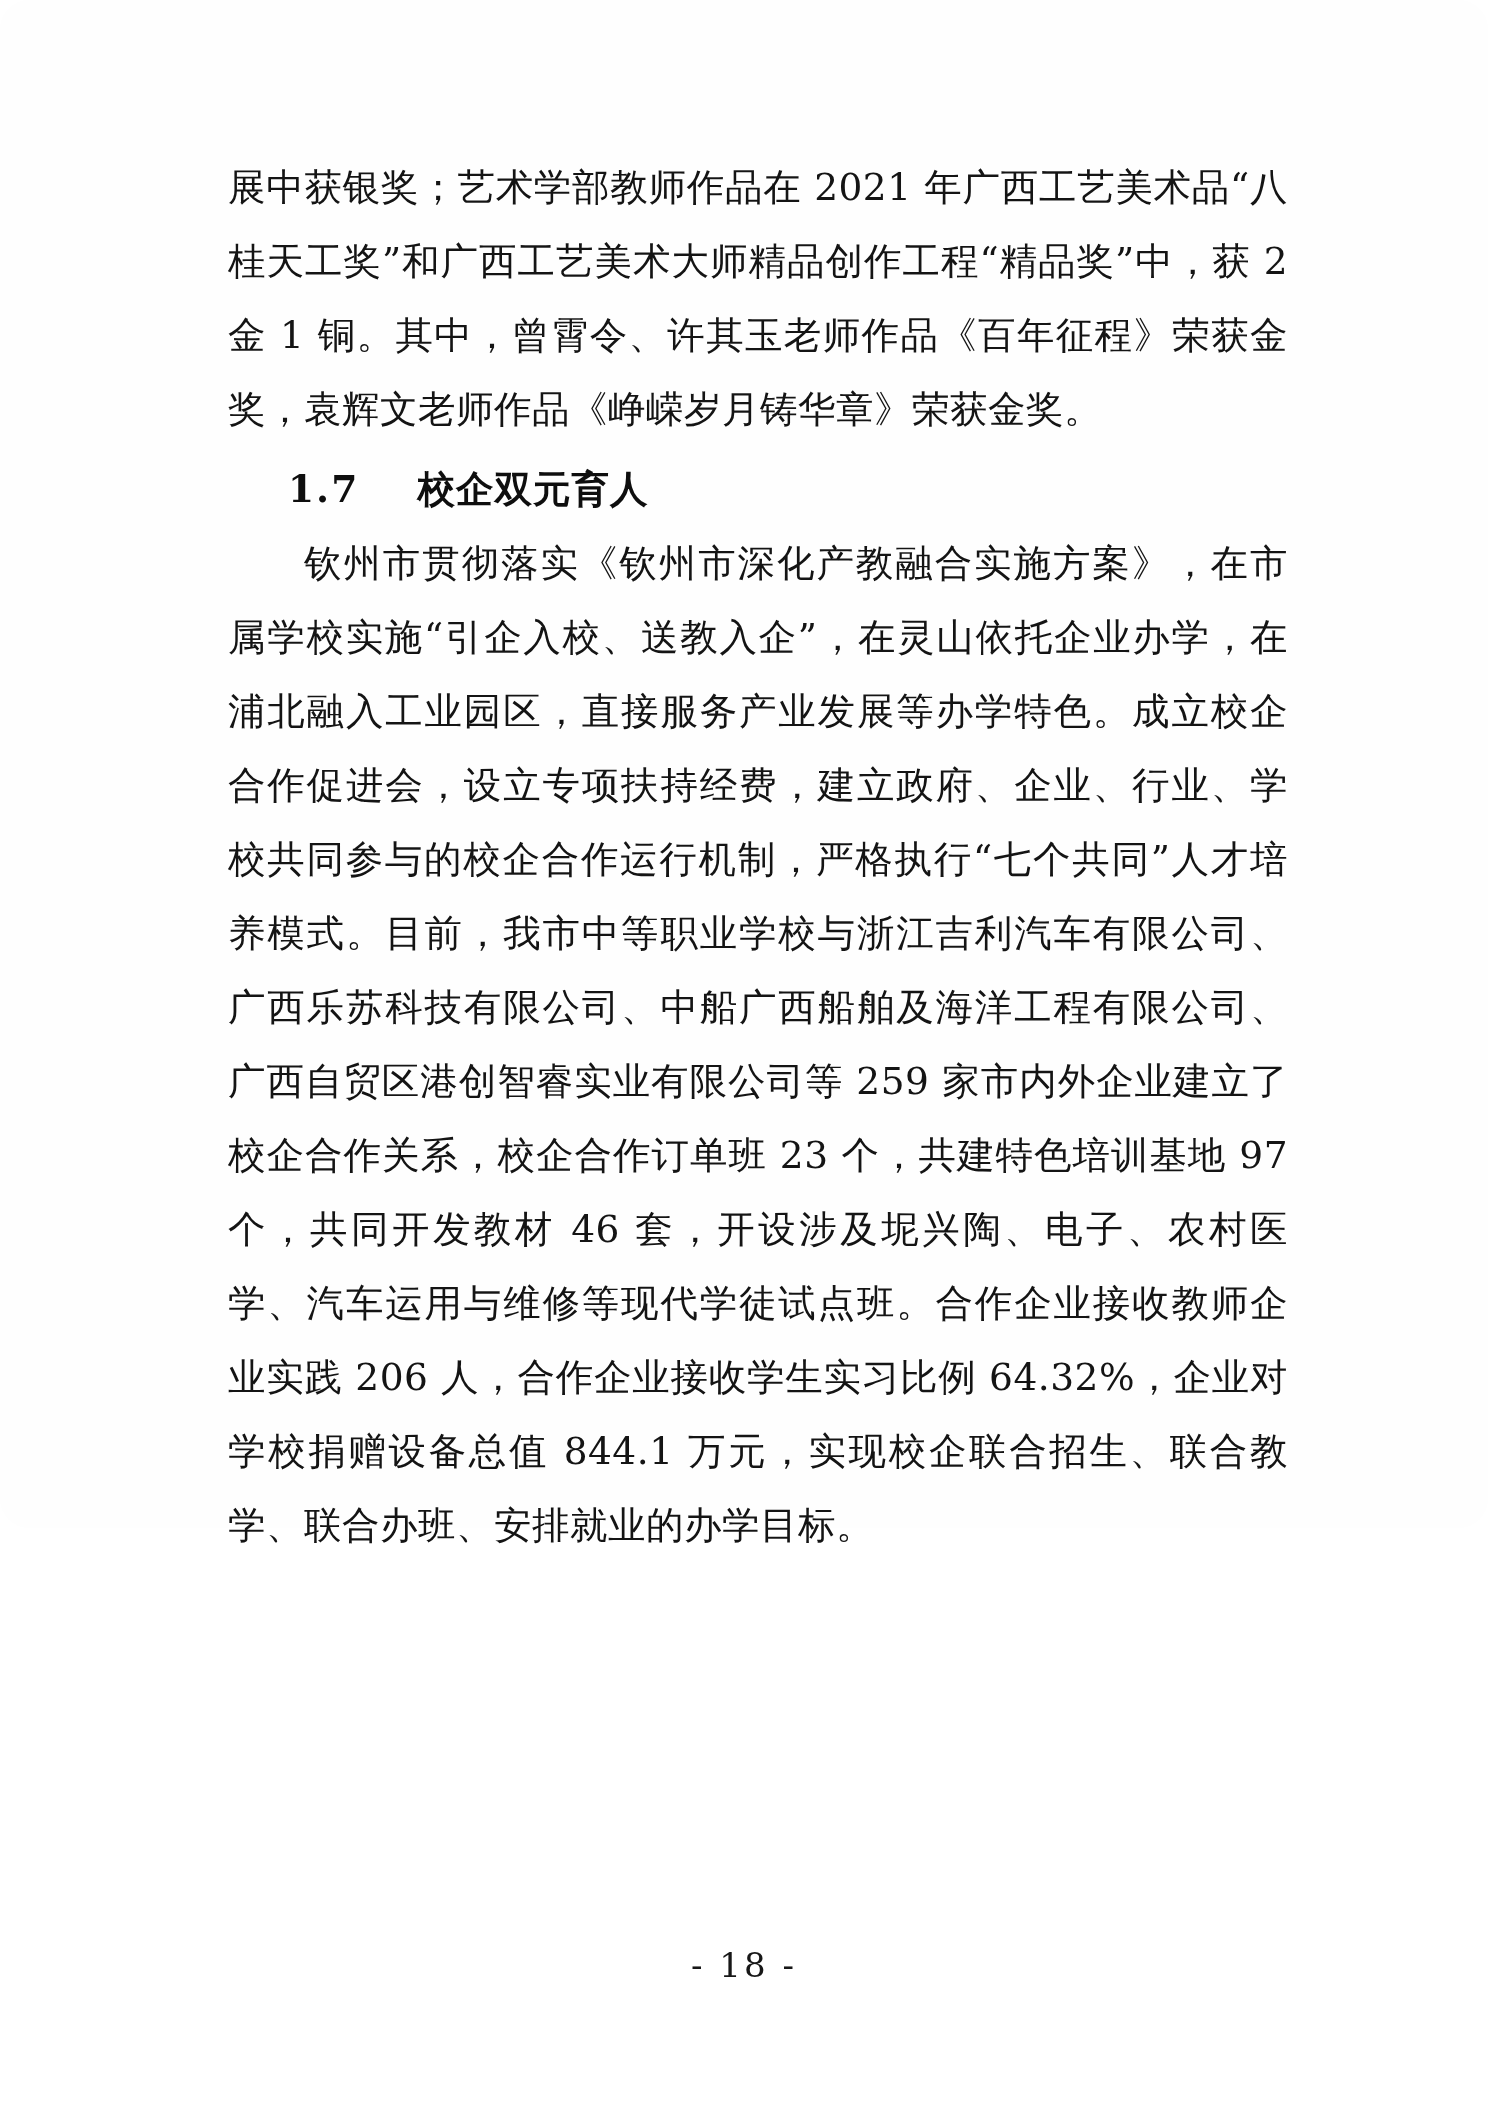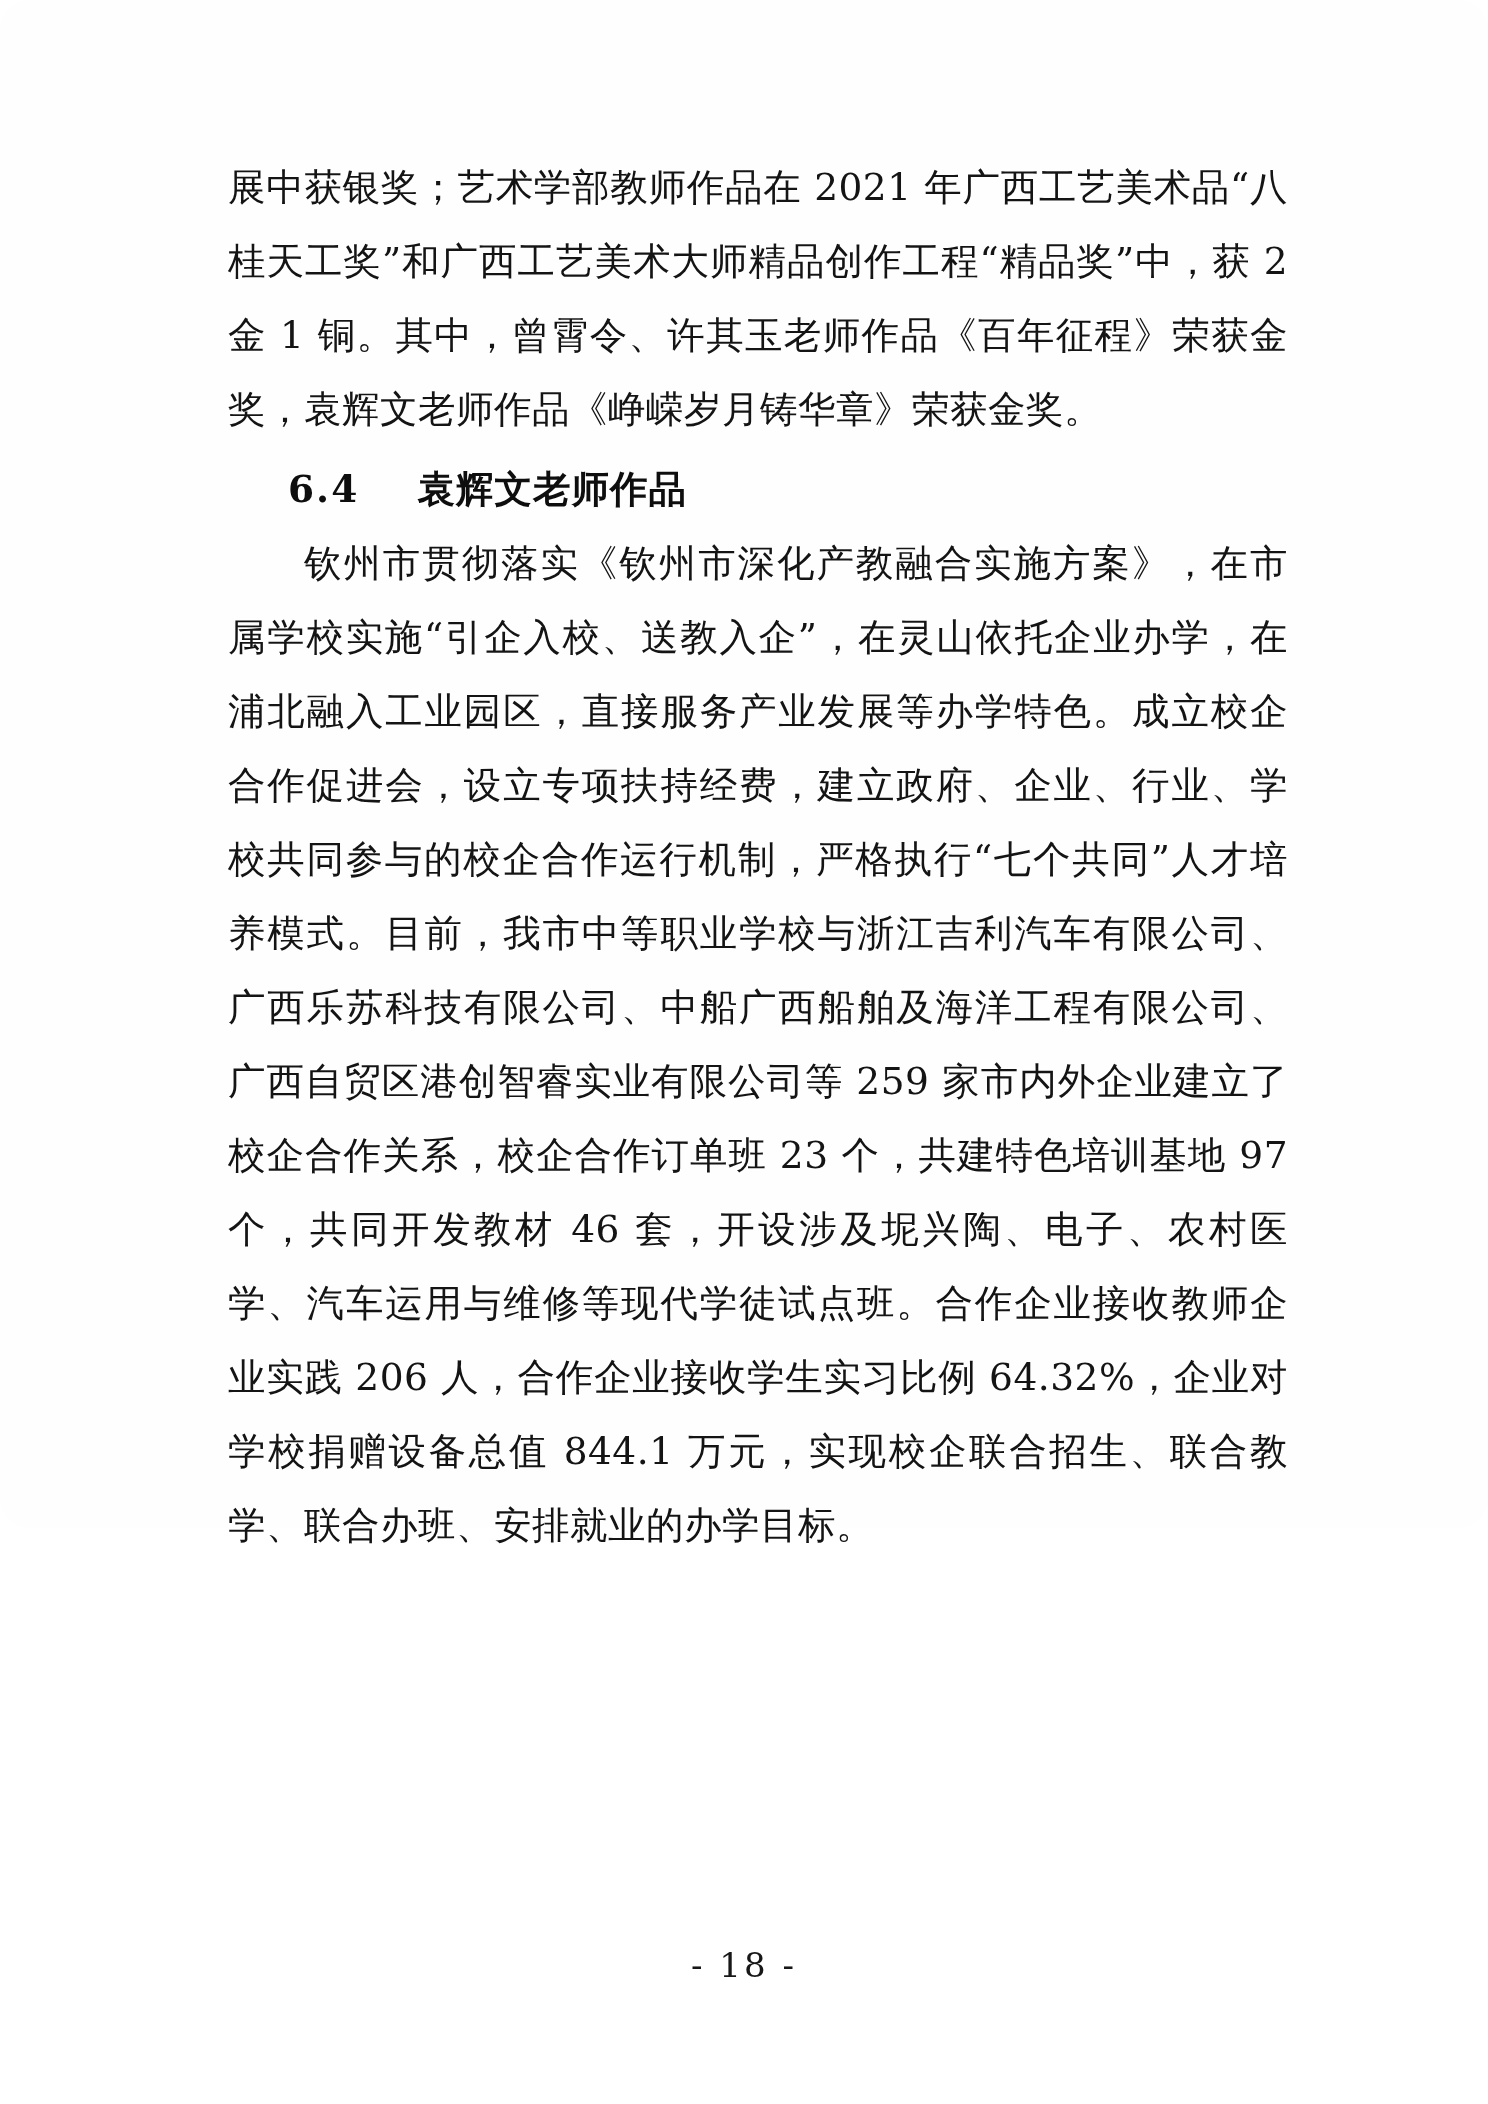"6.4" span.num { text: 6.4 -> 1.7 }
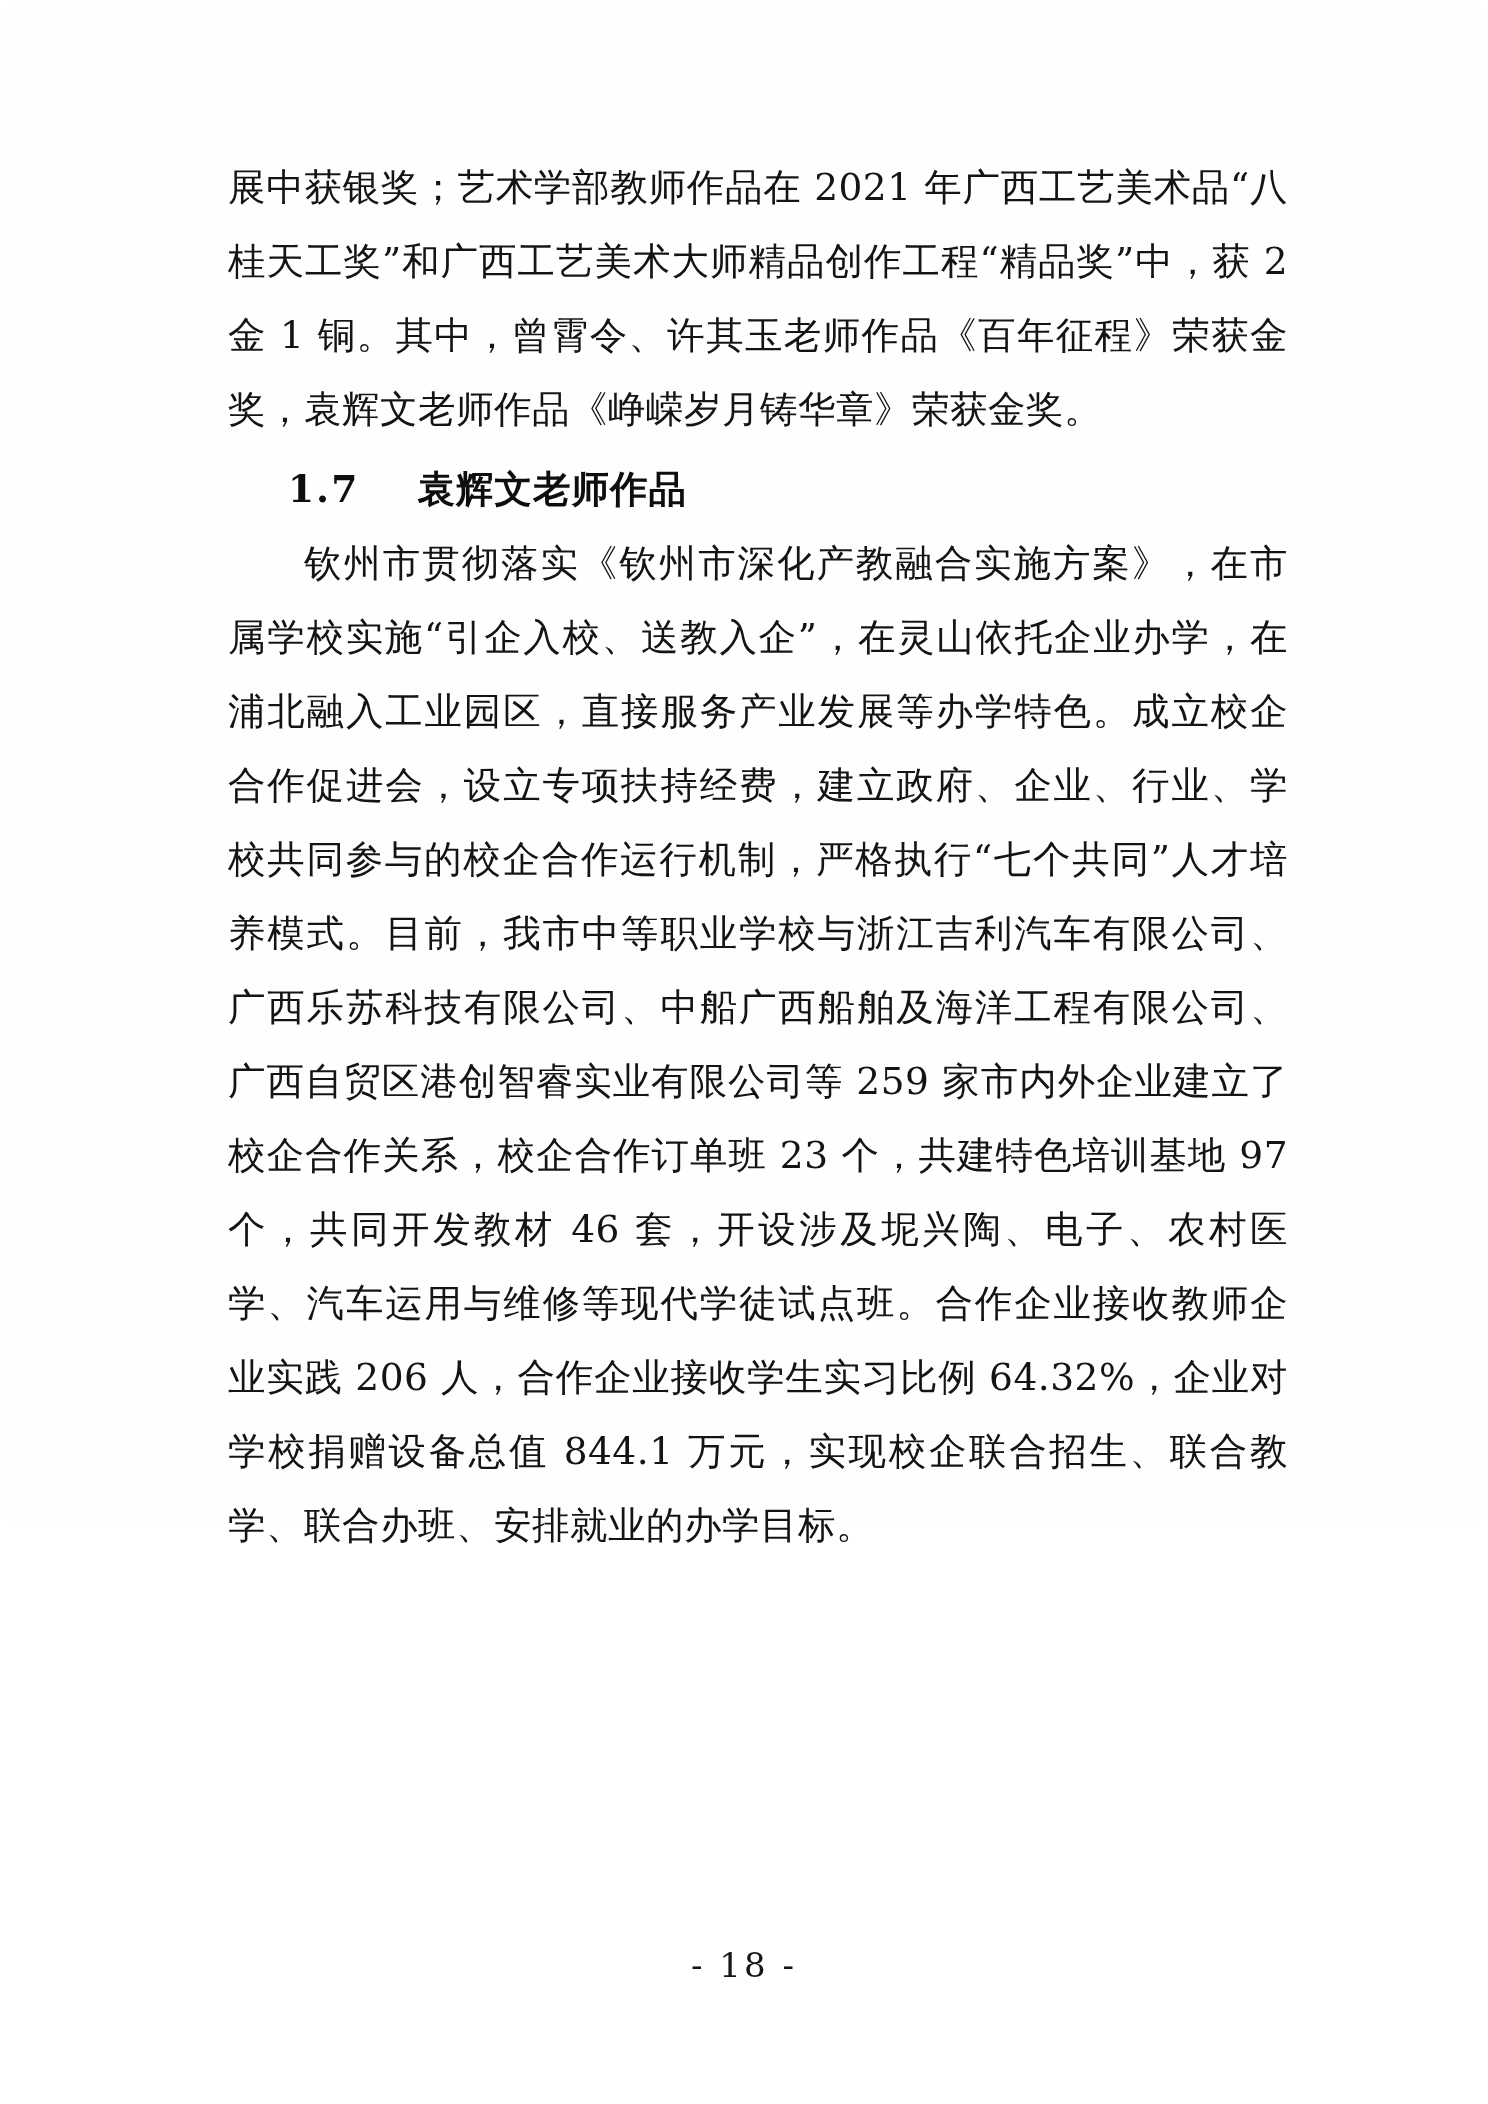"袁辉文老师作品" span { text: 袁辉文老师作品 -> 校企双元育人 }
